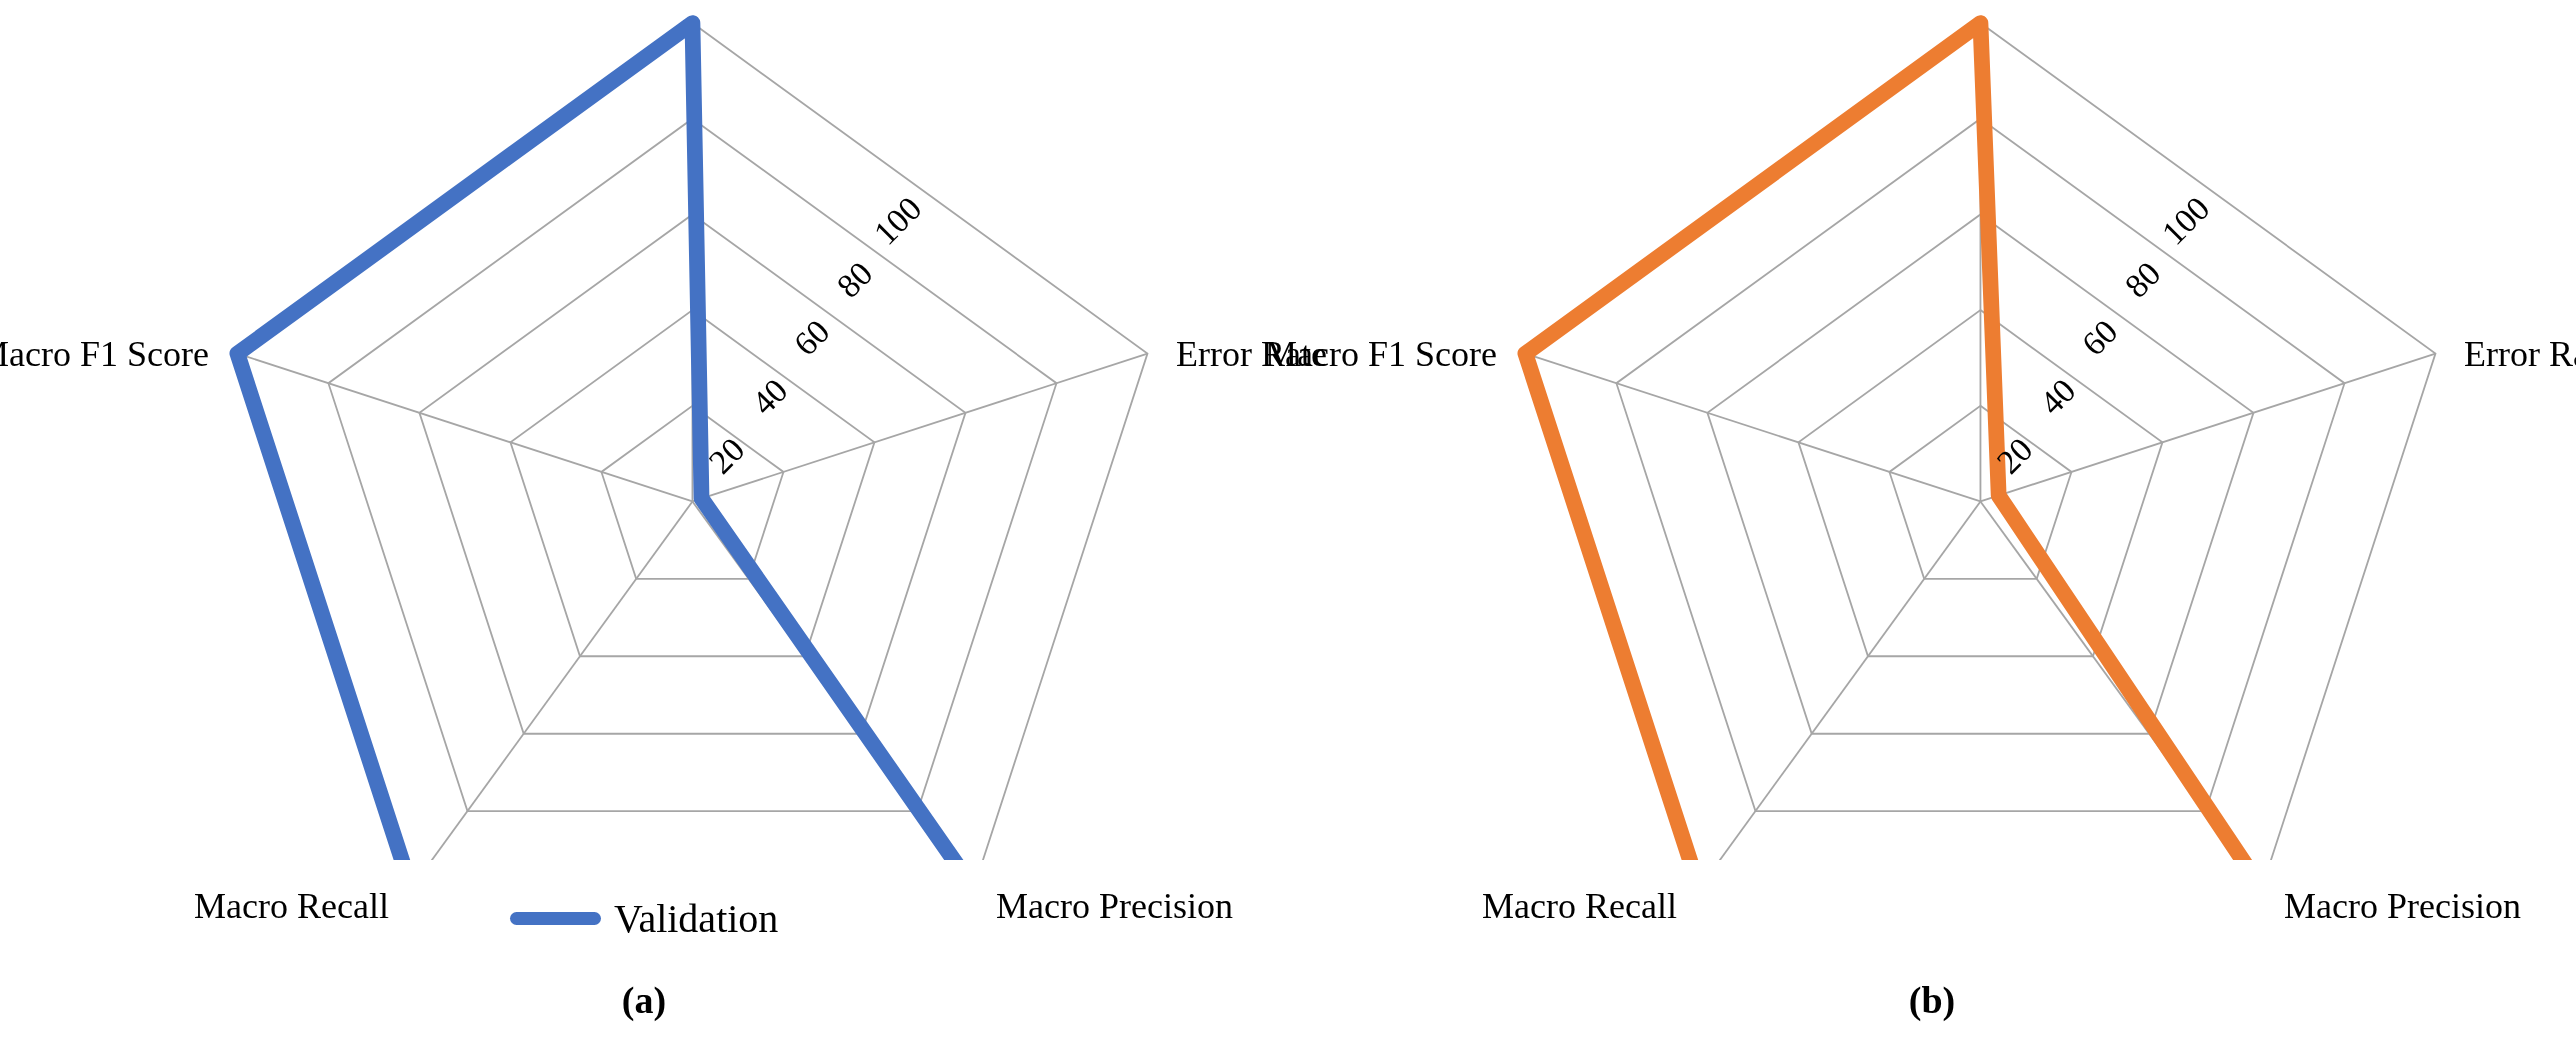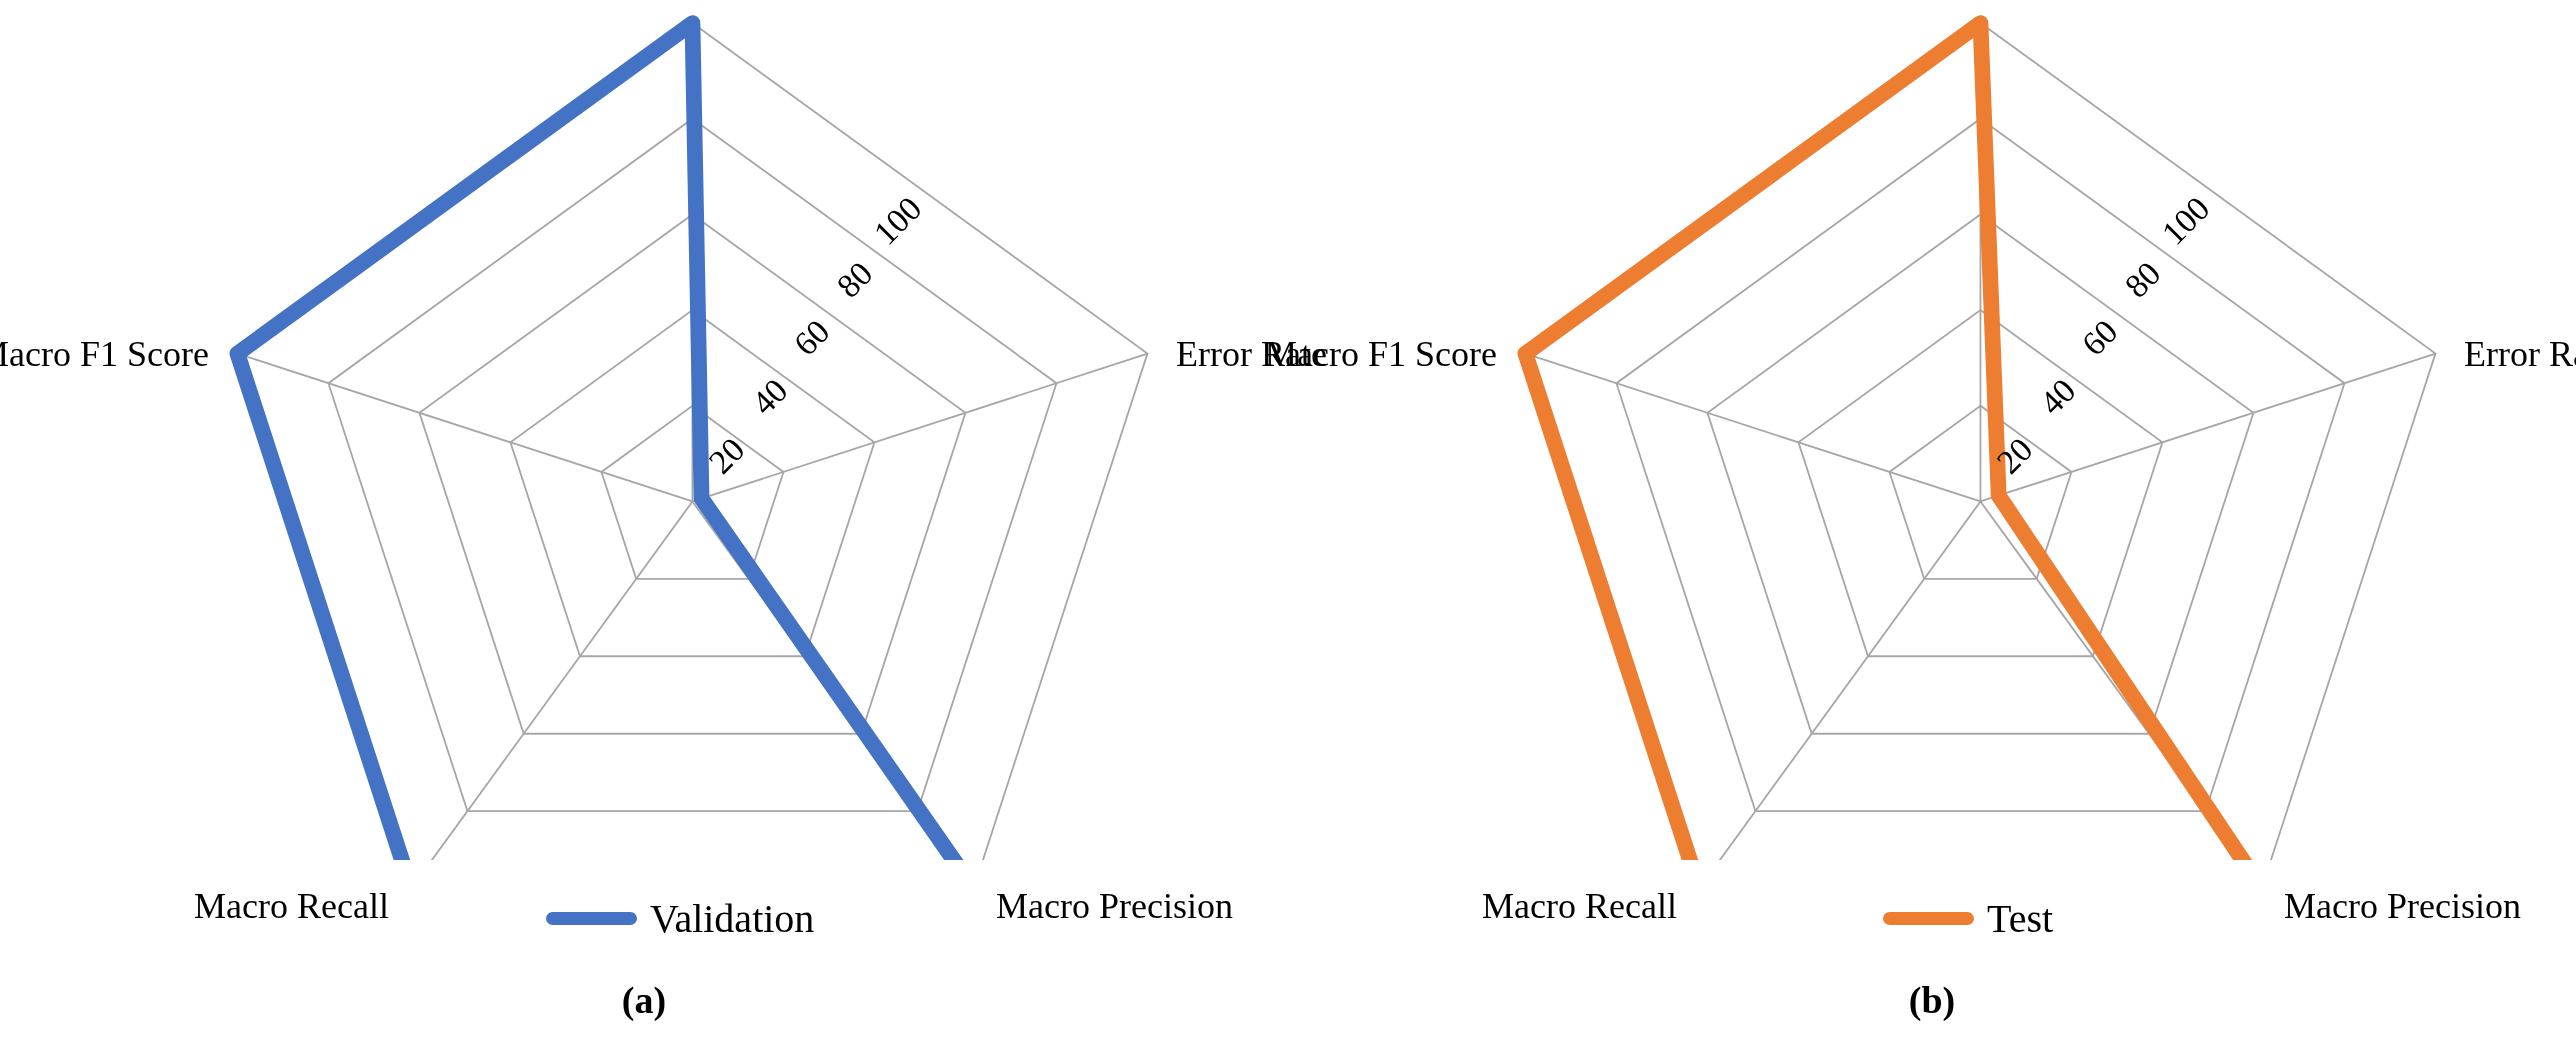"Validation" .legend { margin-left: 36px -> none }
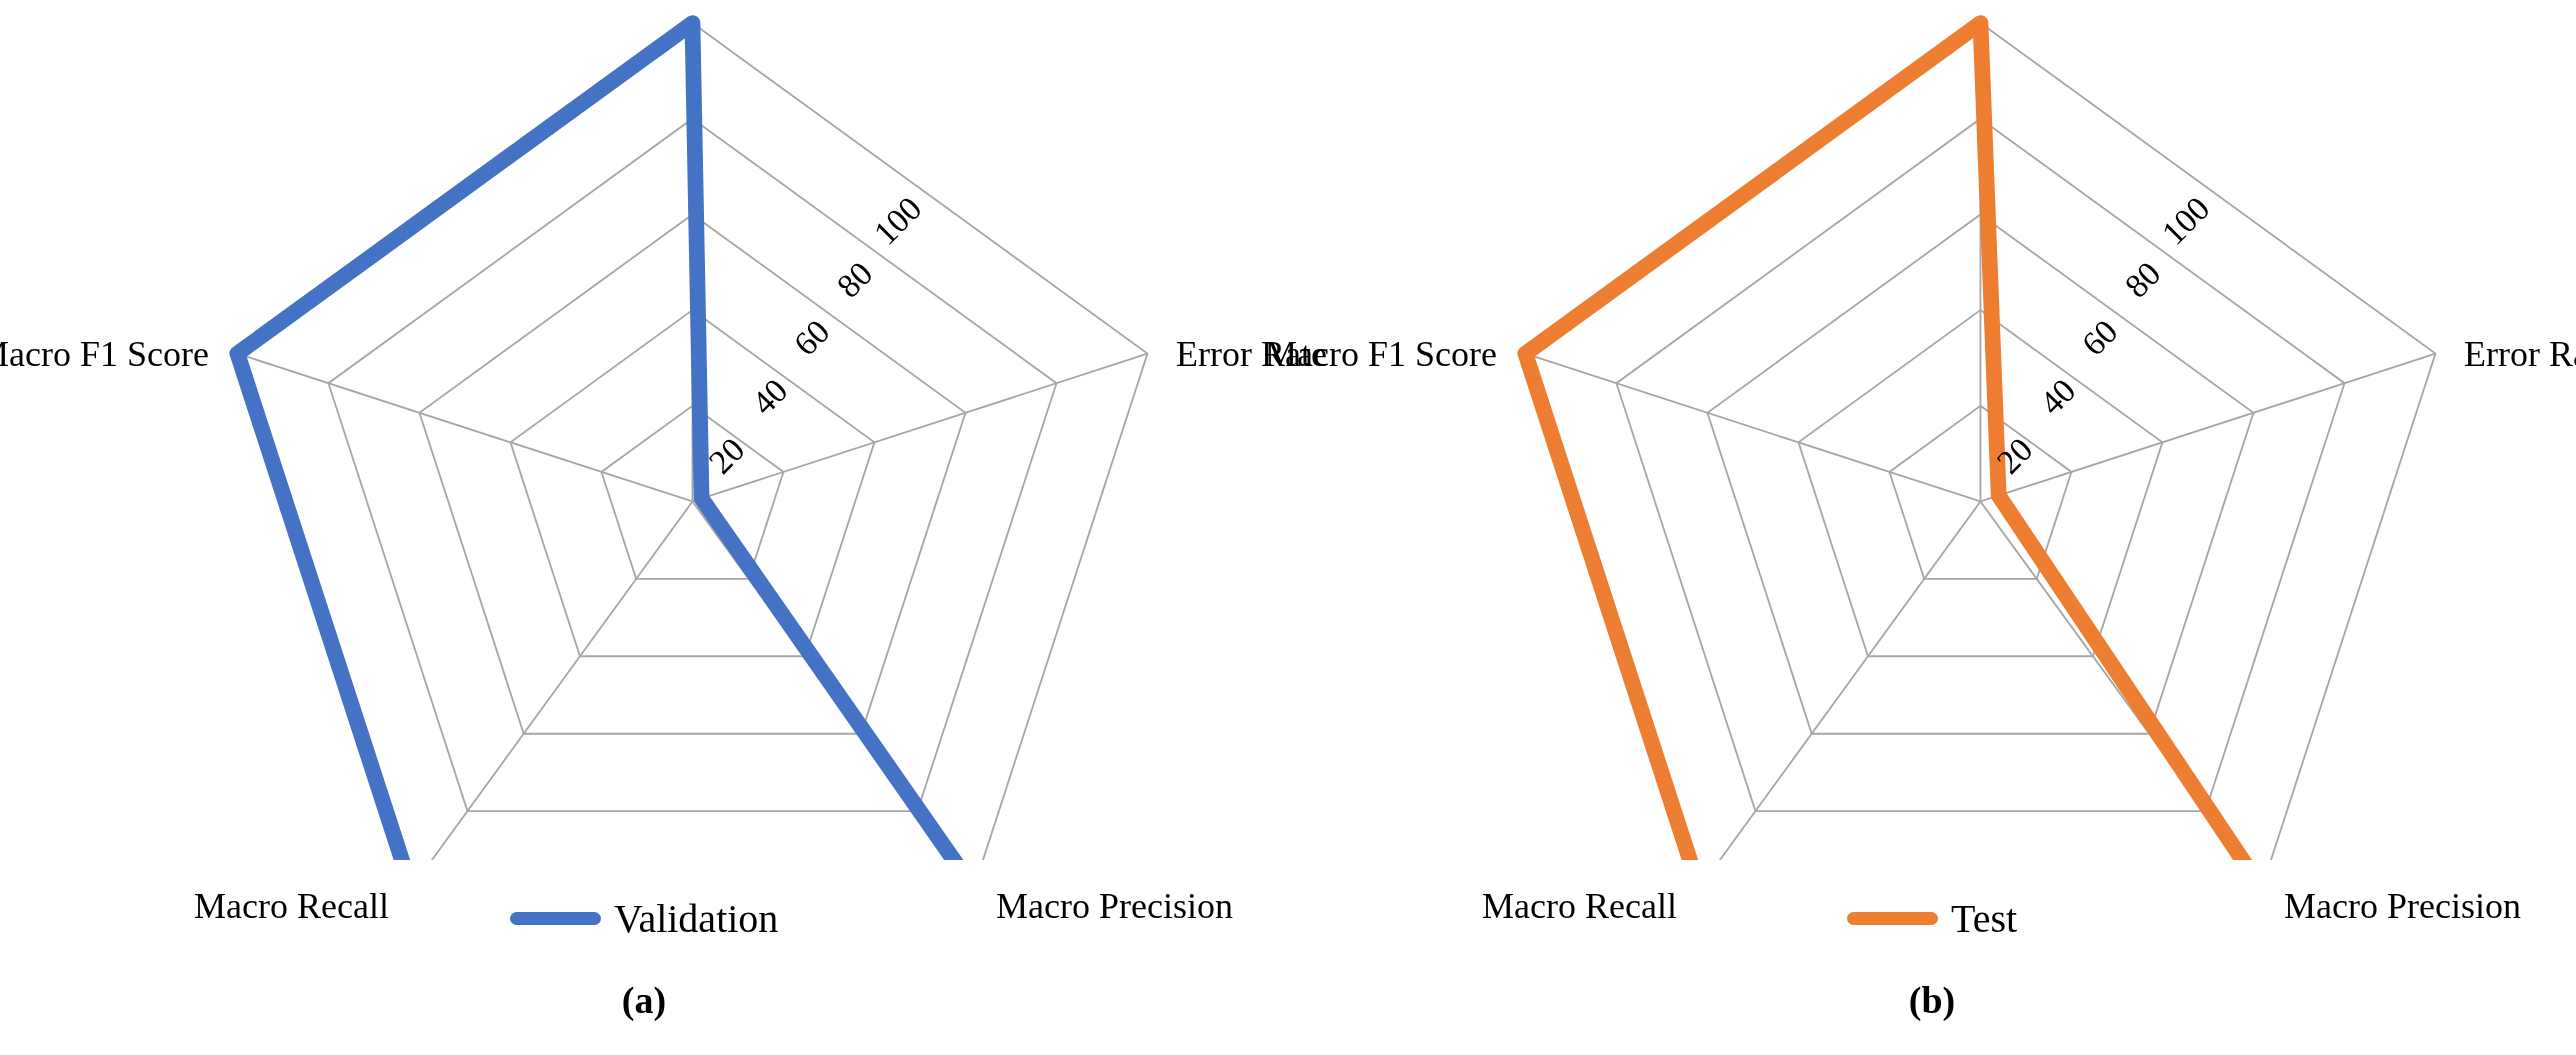"Test" div.legend { html: <div> <span></span> <span>Test</span> </div> -> none }
